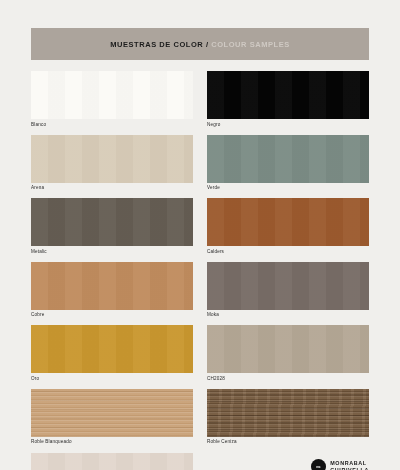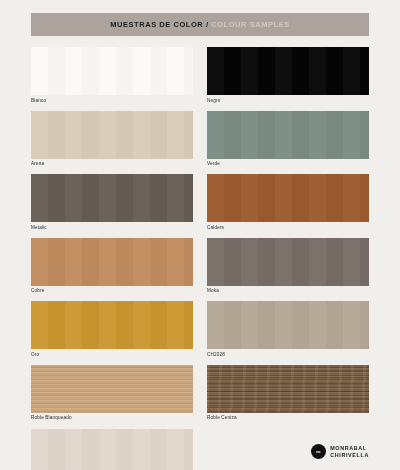"MUESTRAS DE COLOR / COLOUR" .header-bar { height: 23px -> 32px; margin-top: 13px -> 28px }
